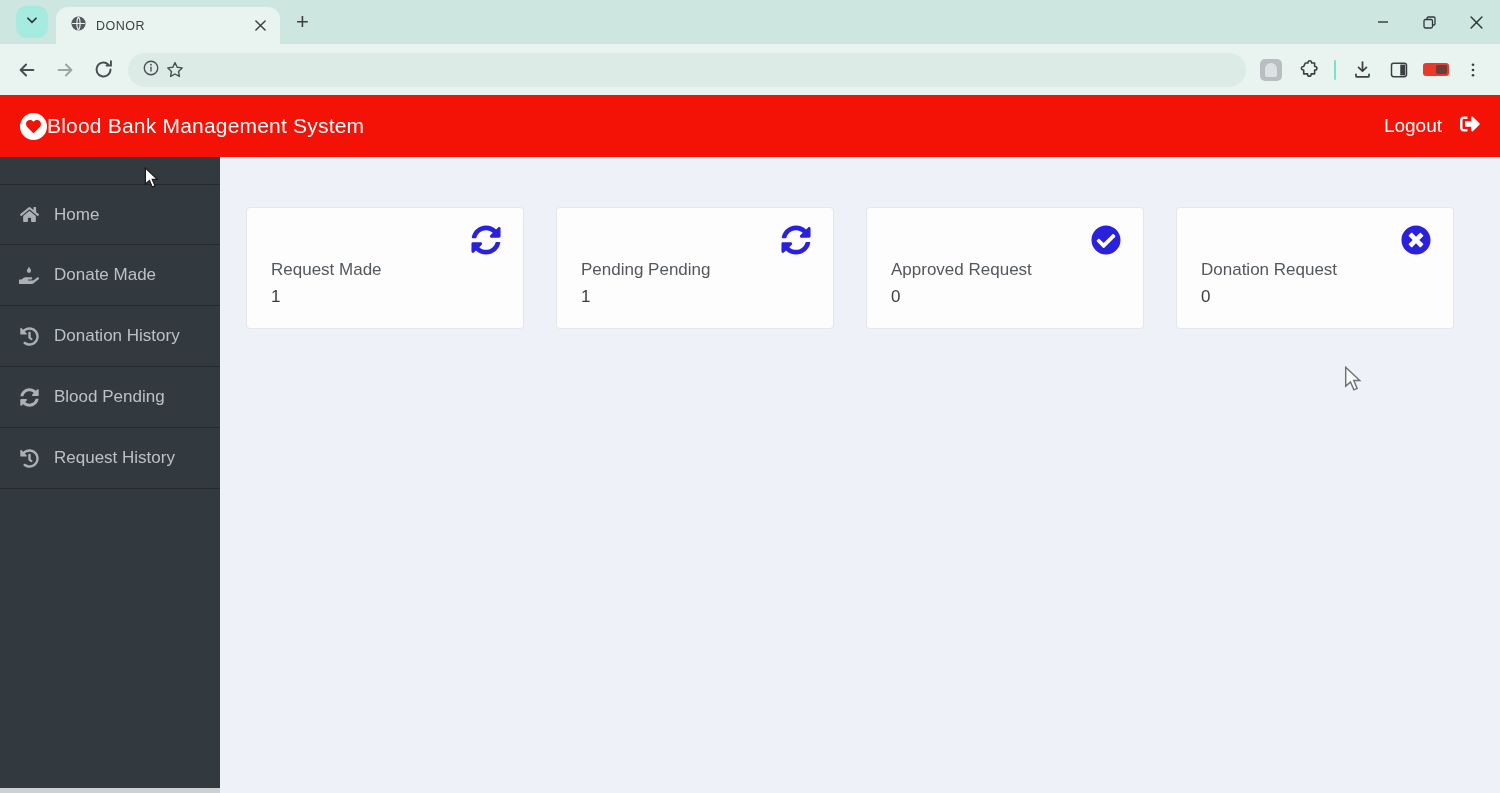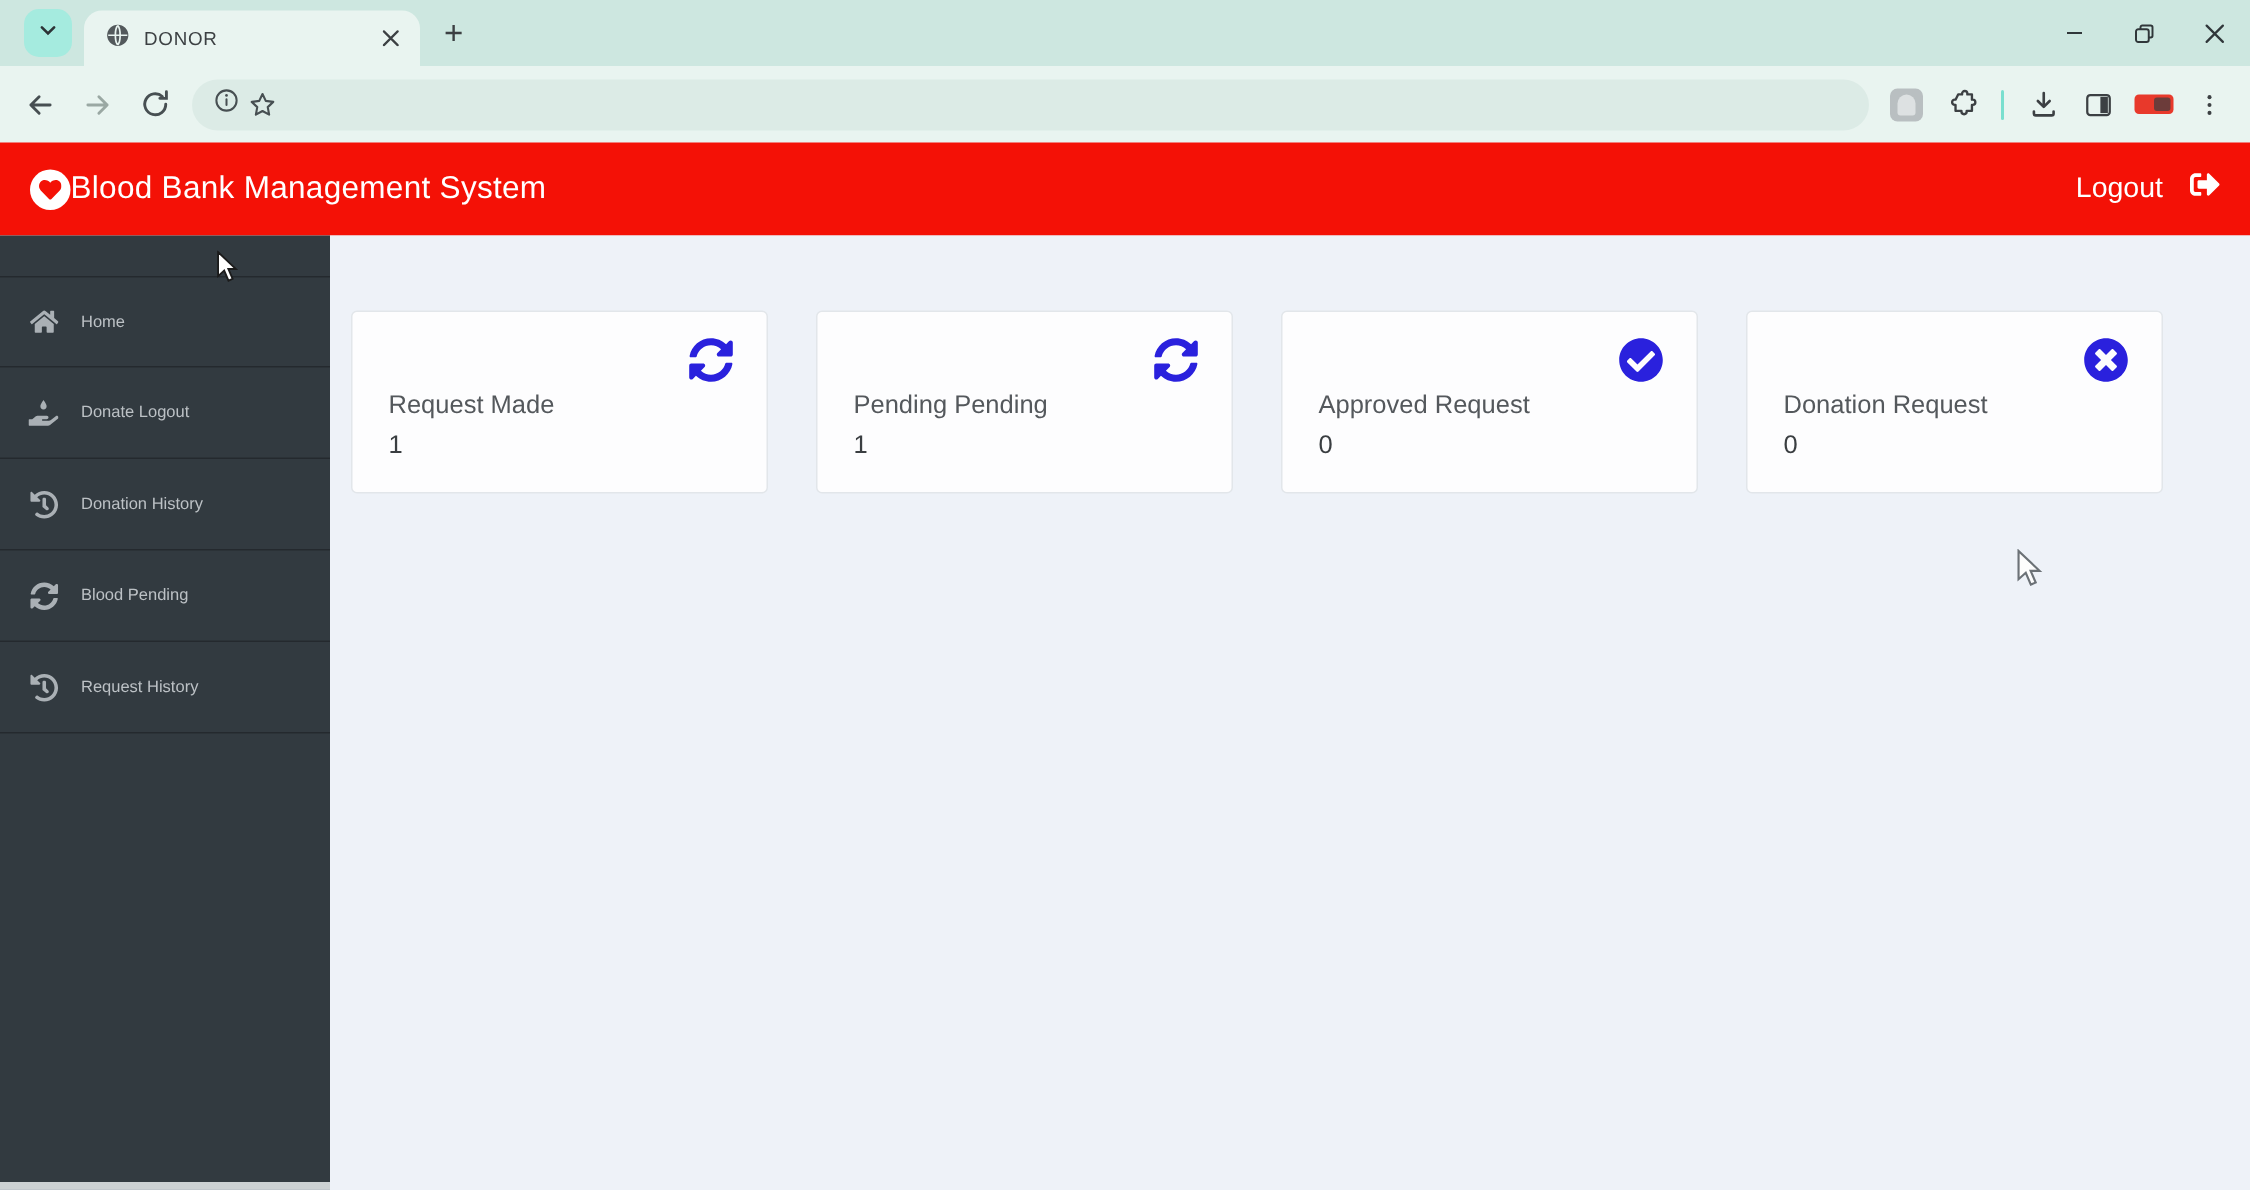"Home" .sidebar-item { font-size: 11px -> 17px }
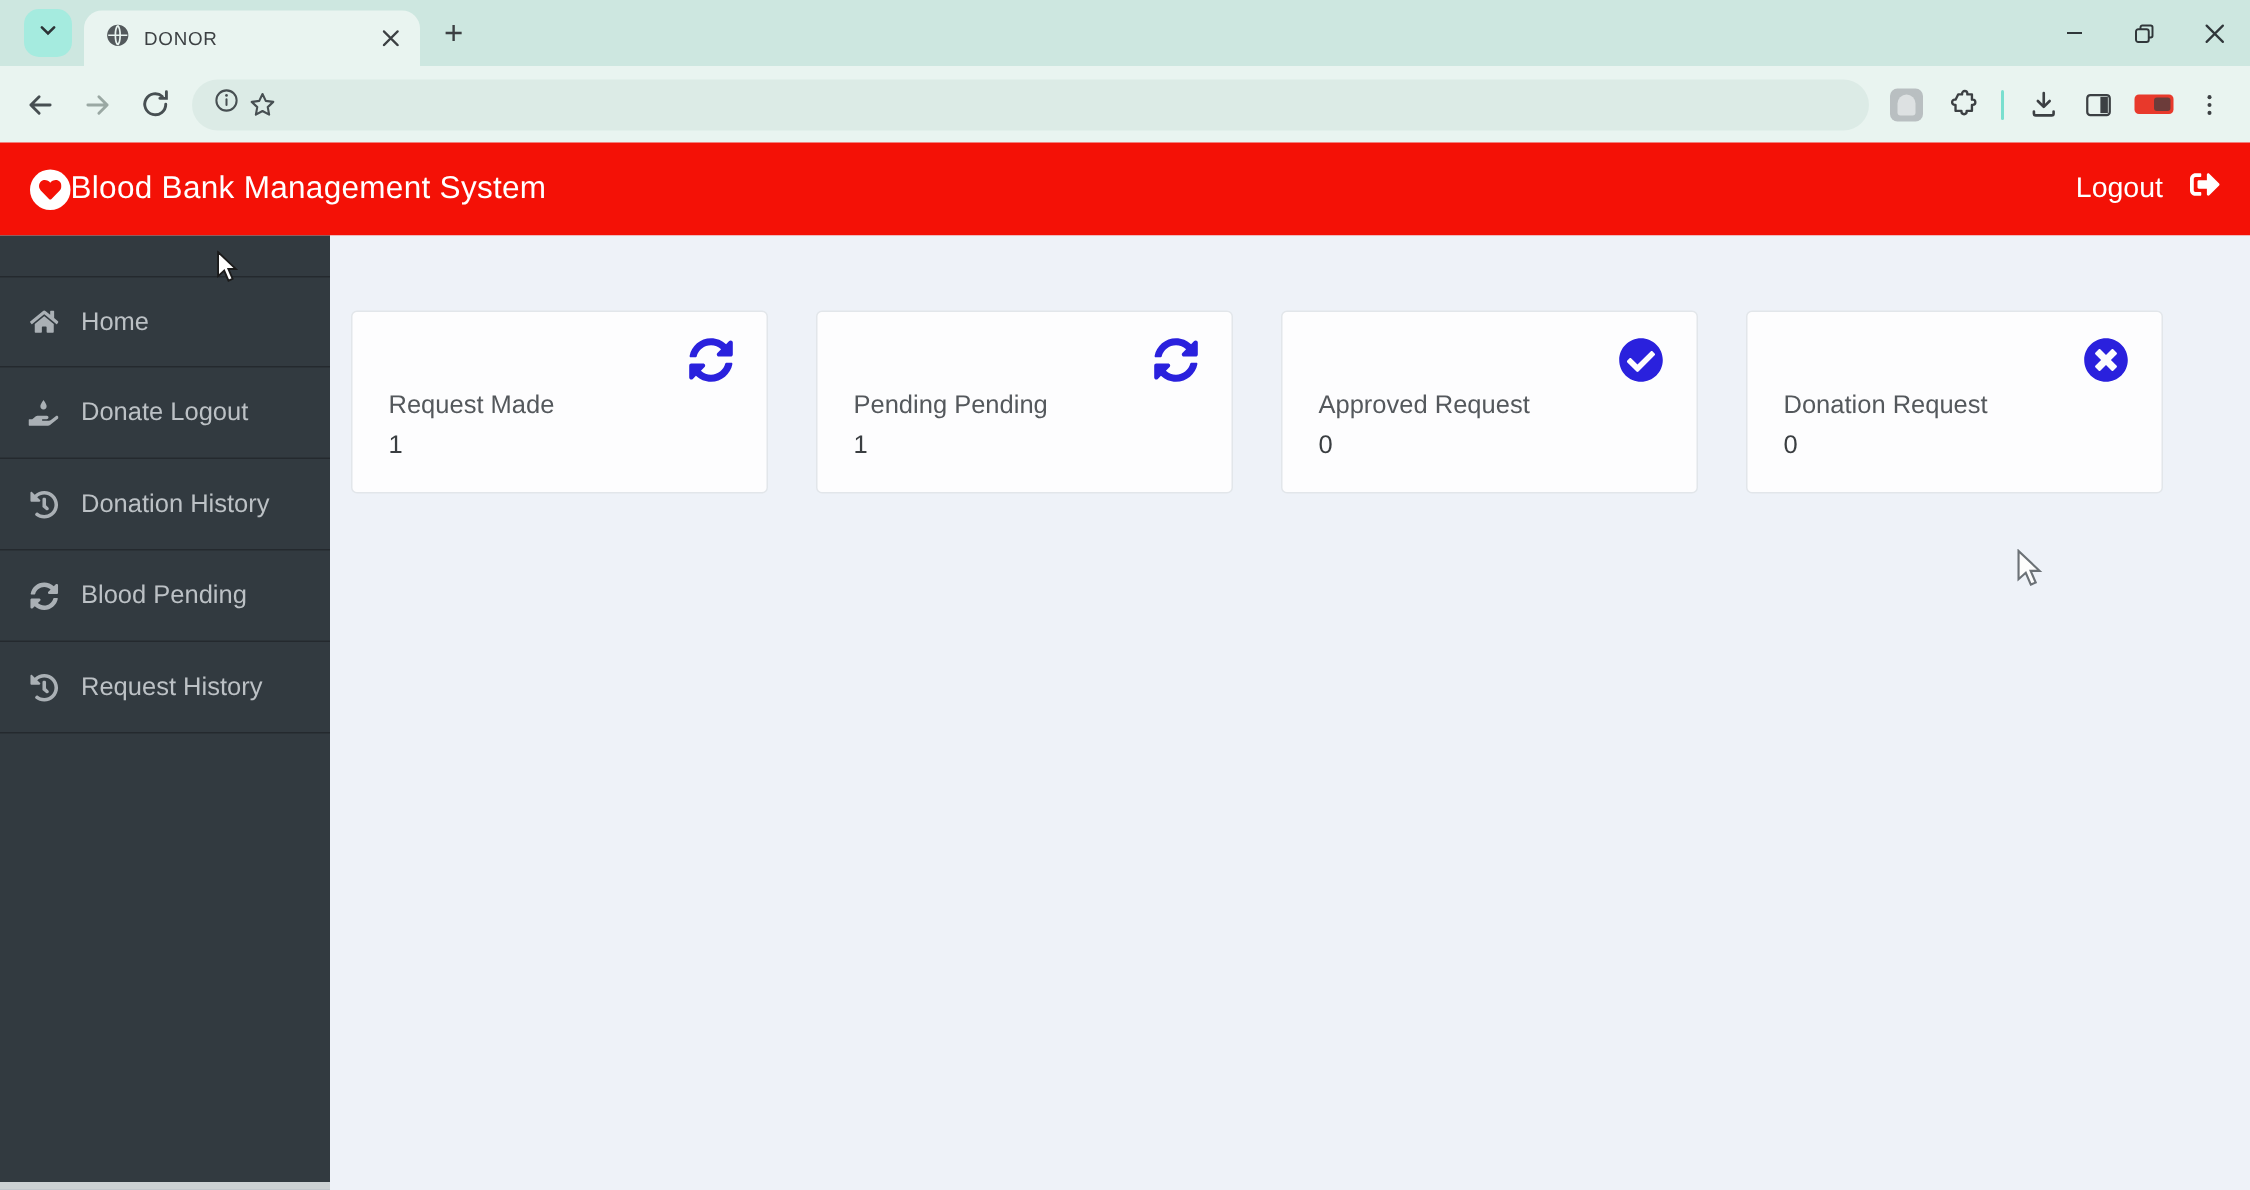"Donate Logout" span { text: Logout -> Made }
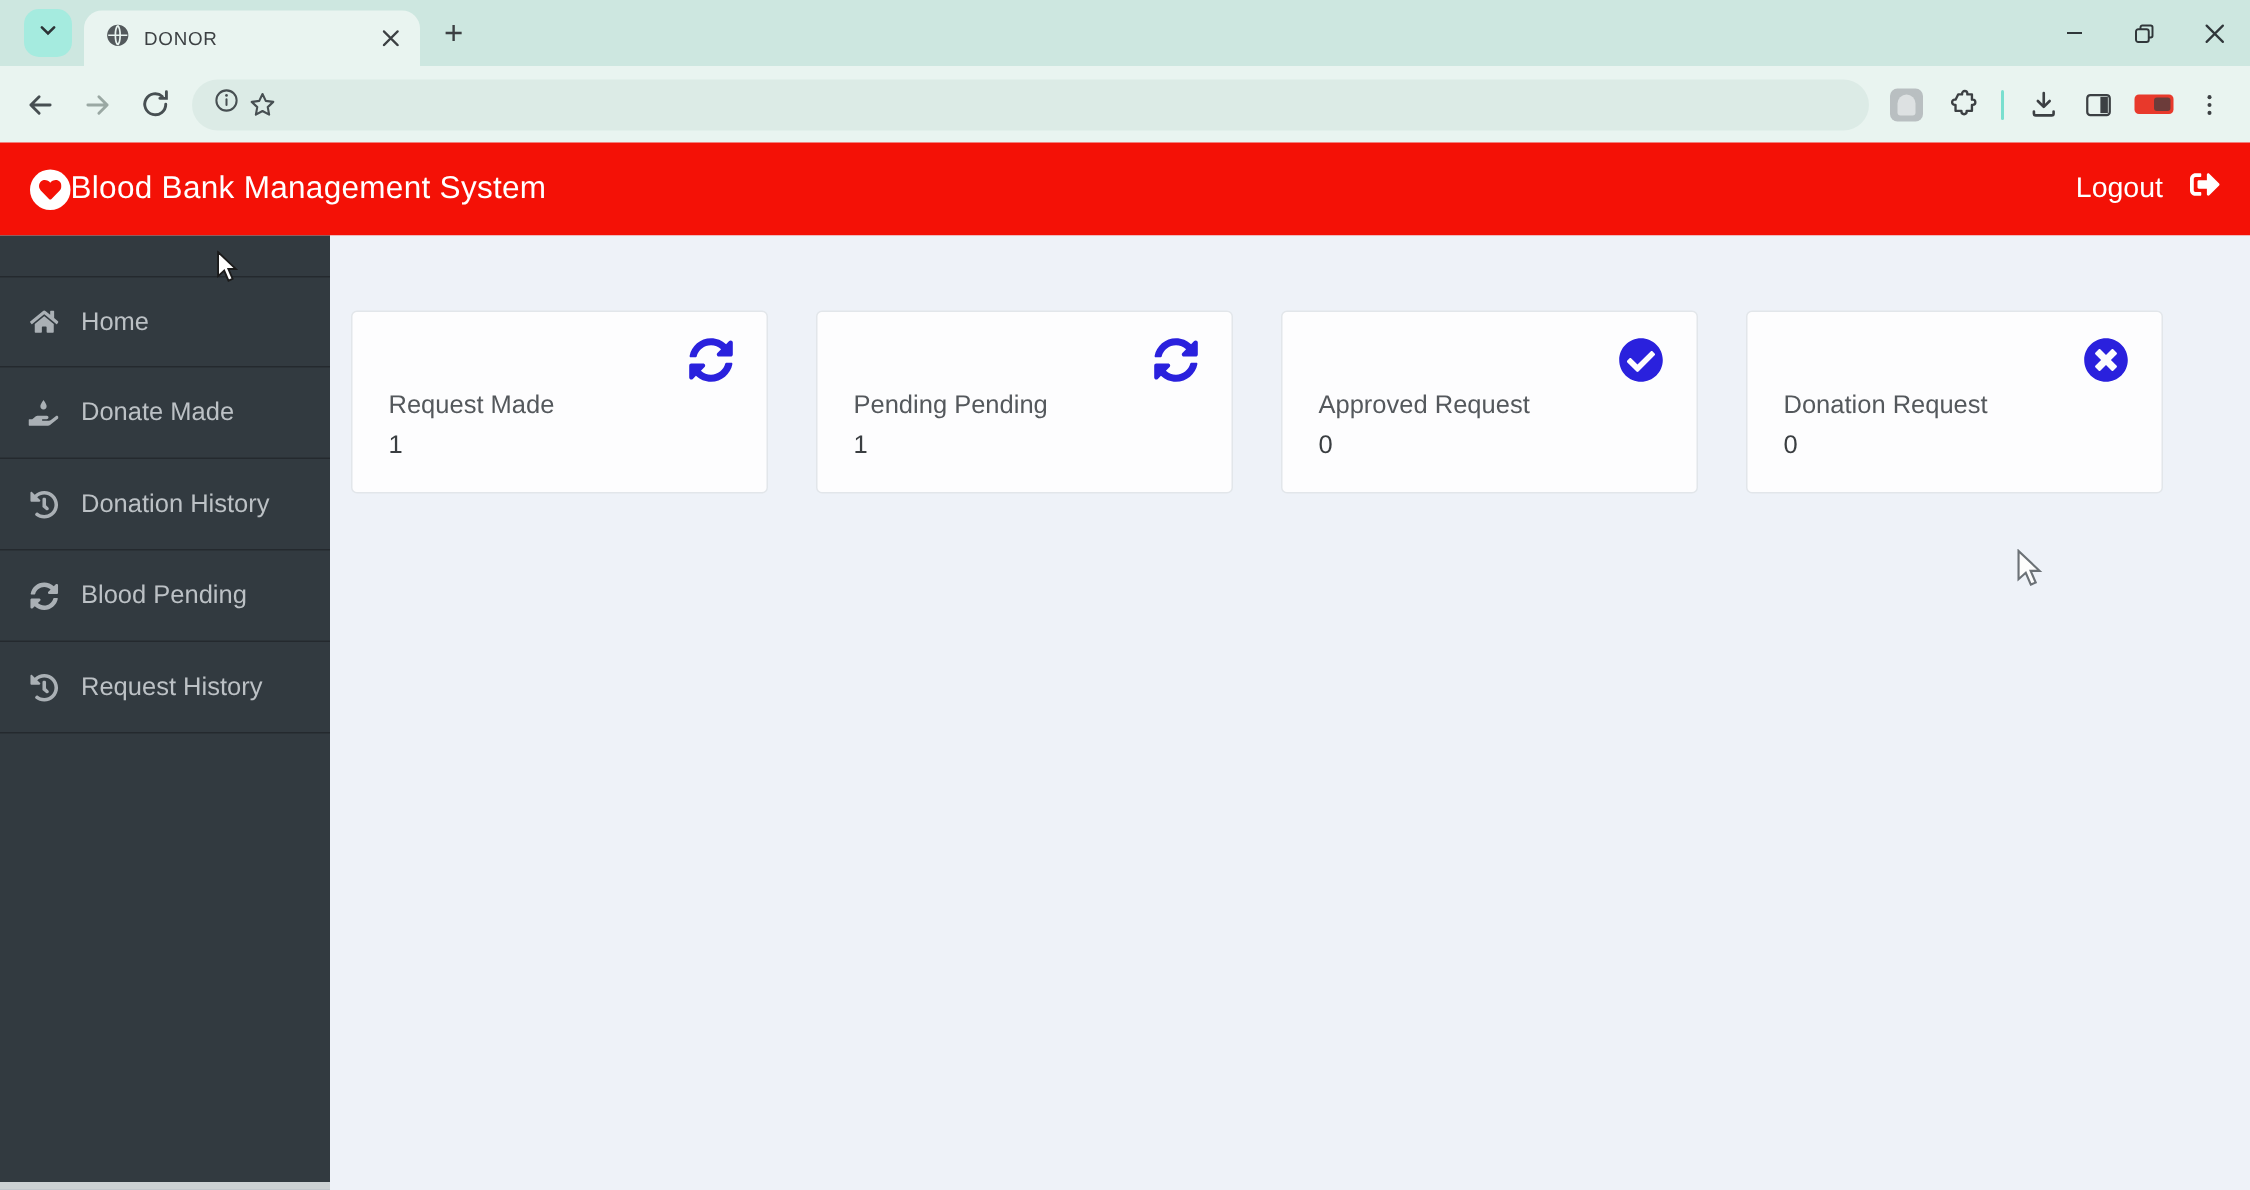"Request Made" .main { padding: 50px 0 0 14px -> 50px 0 0 26px }
